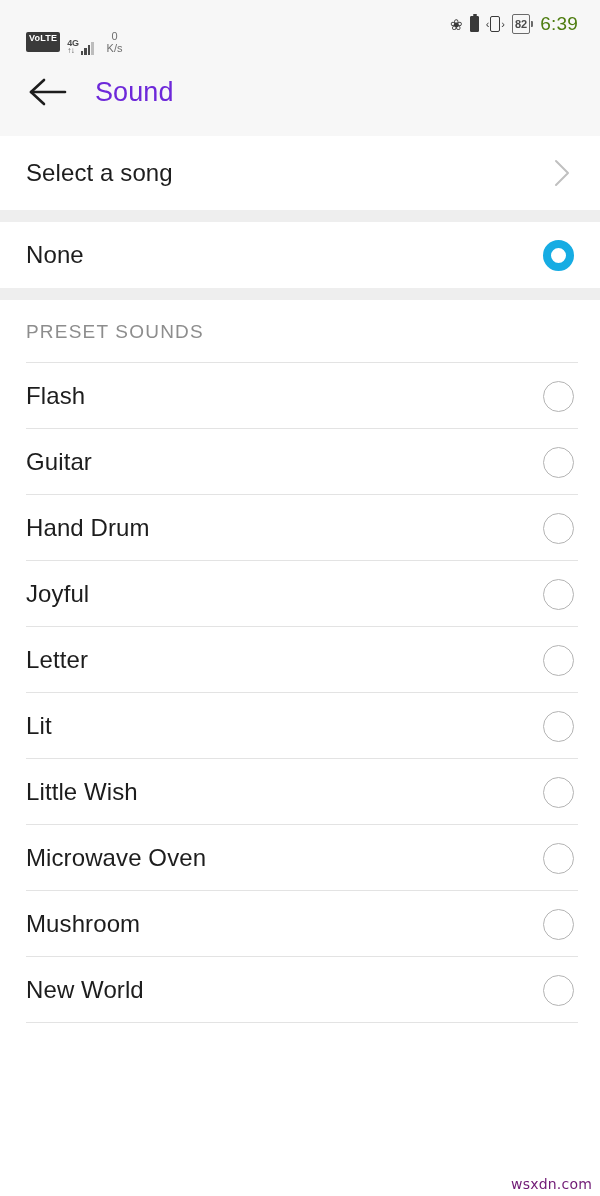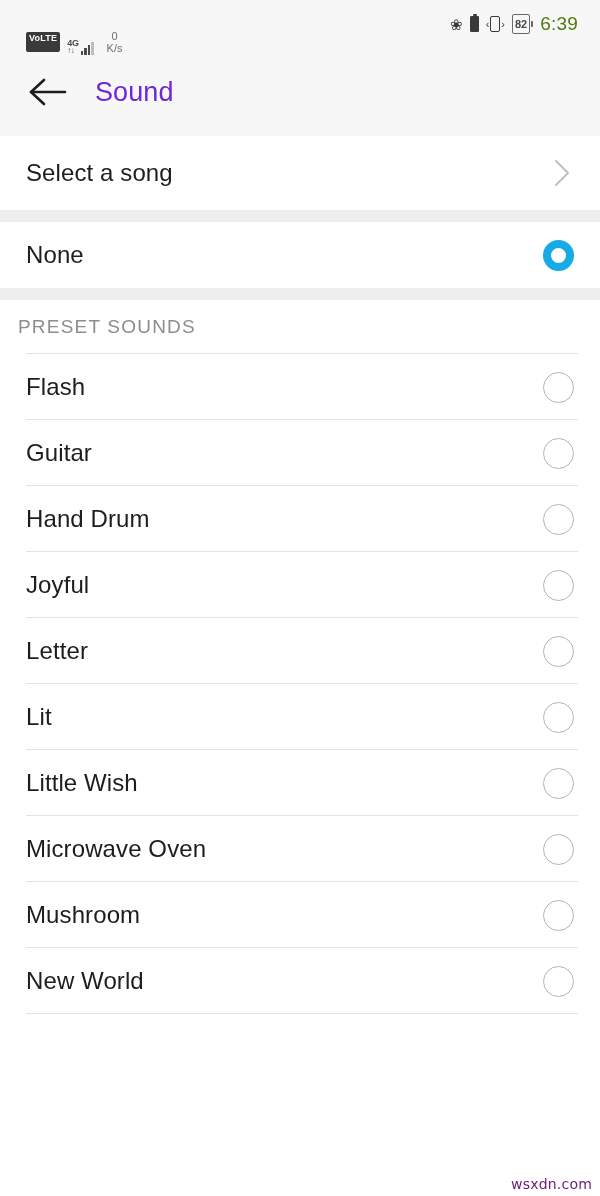"PRESET SOUNDS" .section-header { height: 54px -> 63px; padding: 0 18px -> 0 26px }
